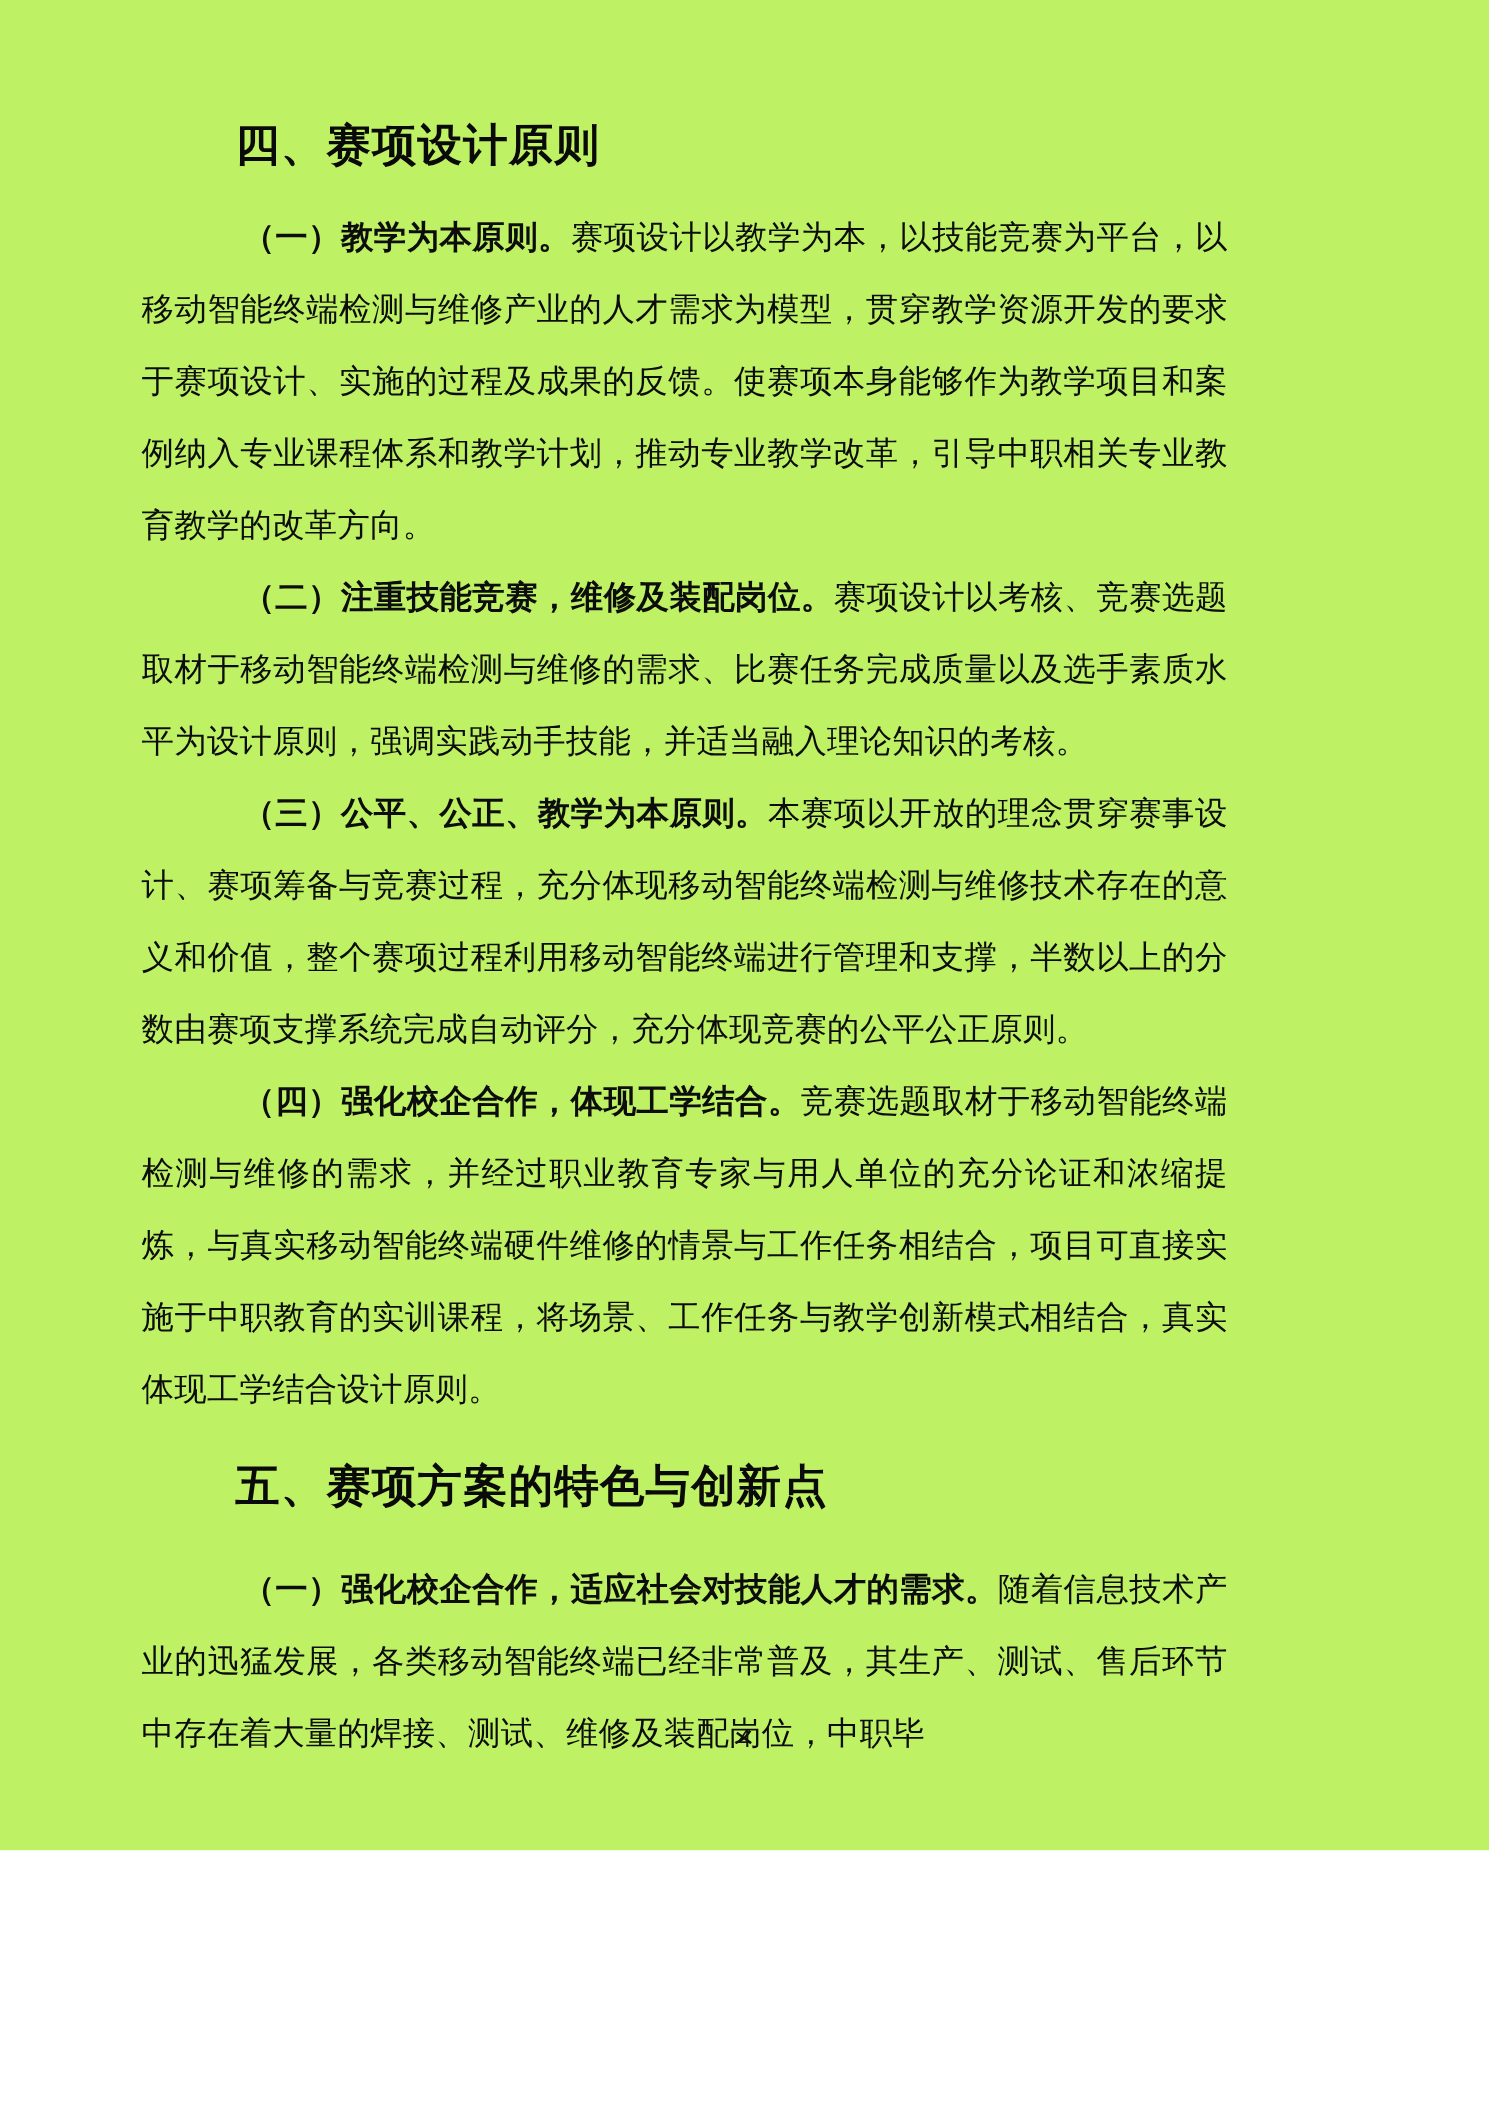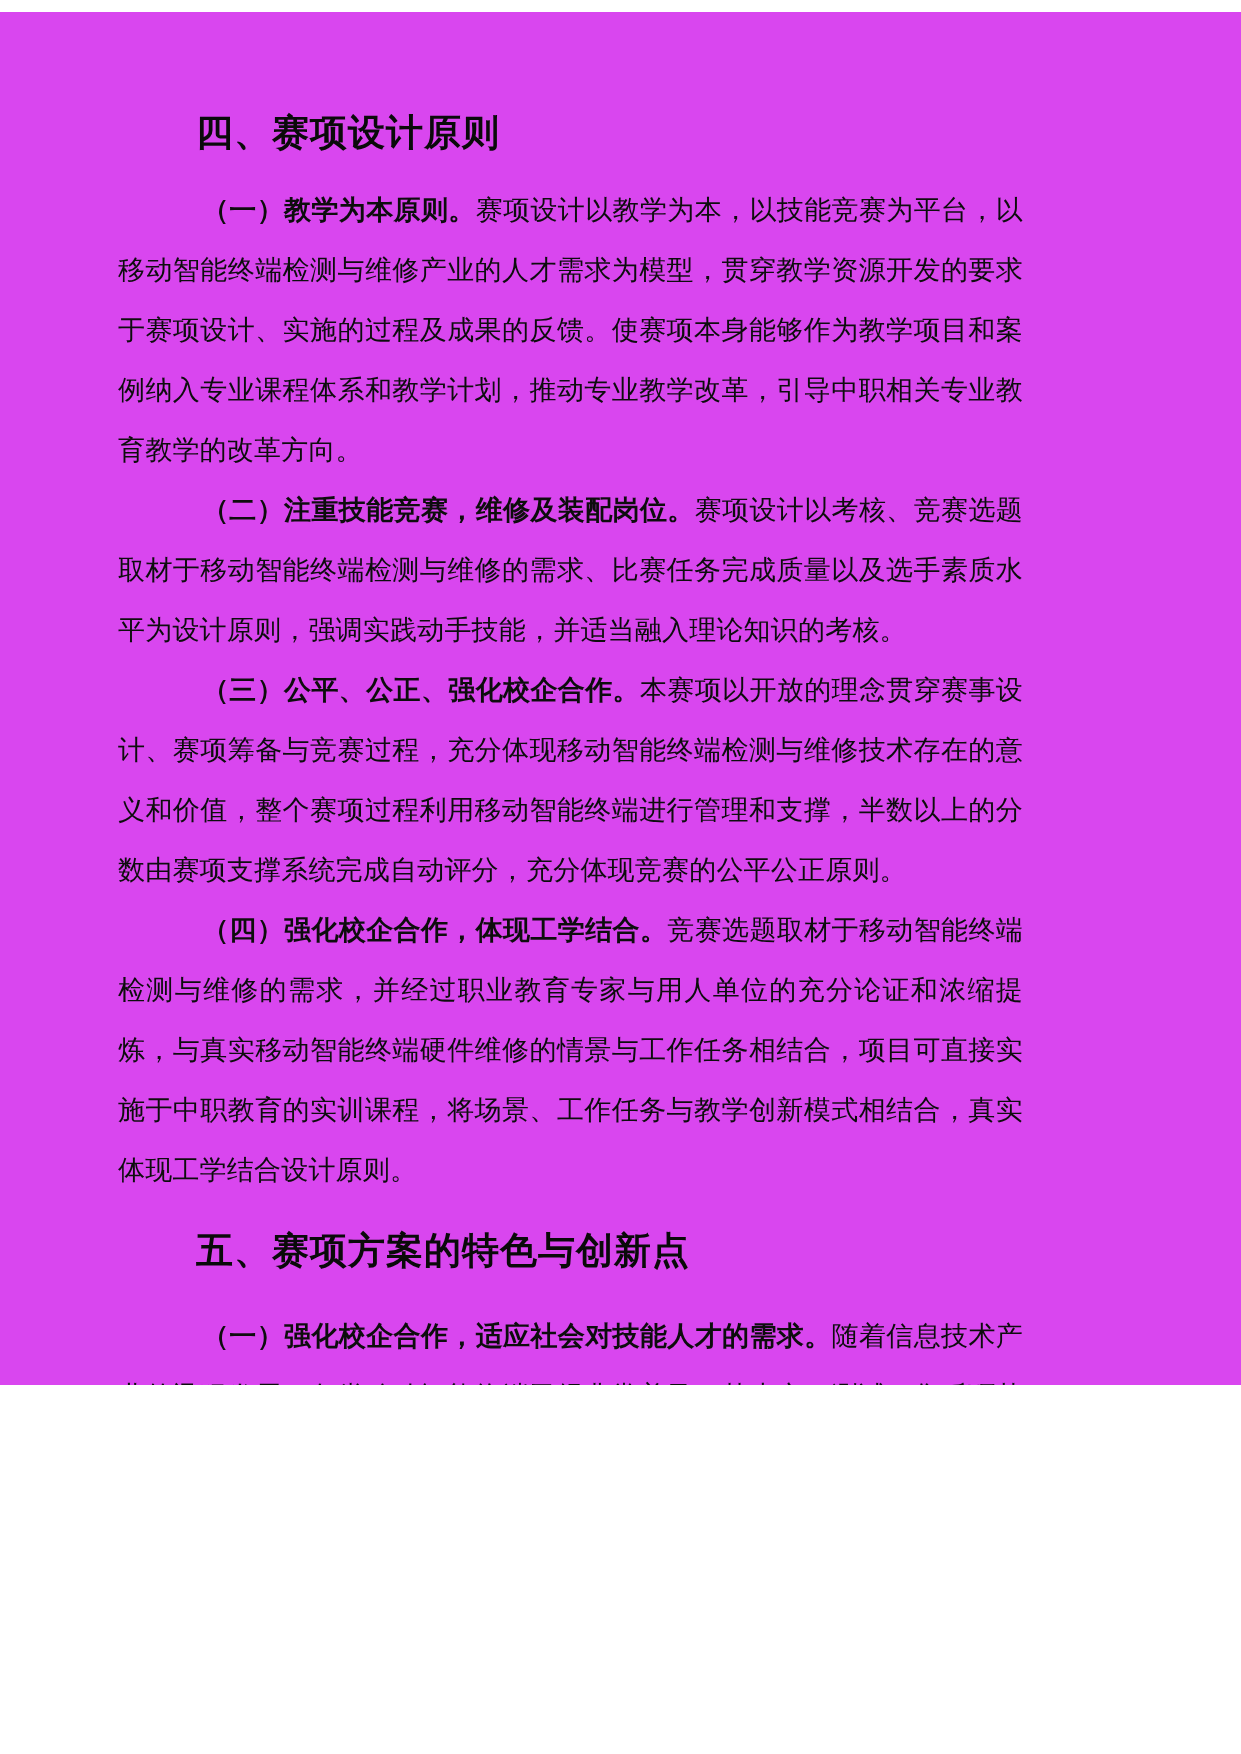"四、赛项设计原则" .page { background: #d946ef -> #bef264; height: 1373px -> 1542px; margin: 12px auto -> 0 auto }
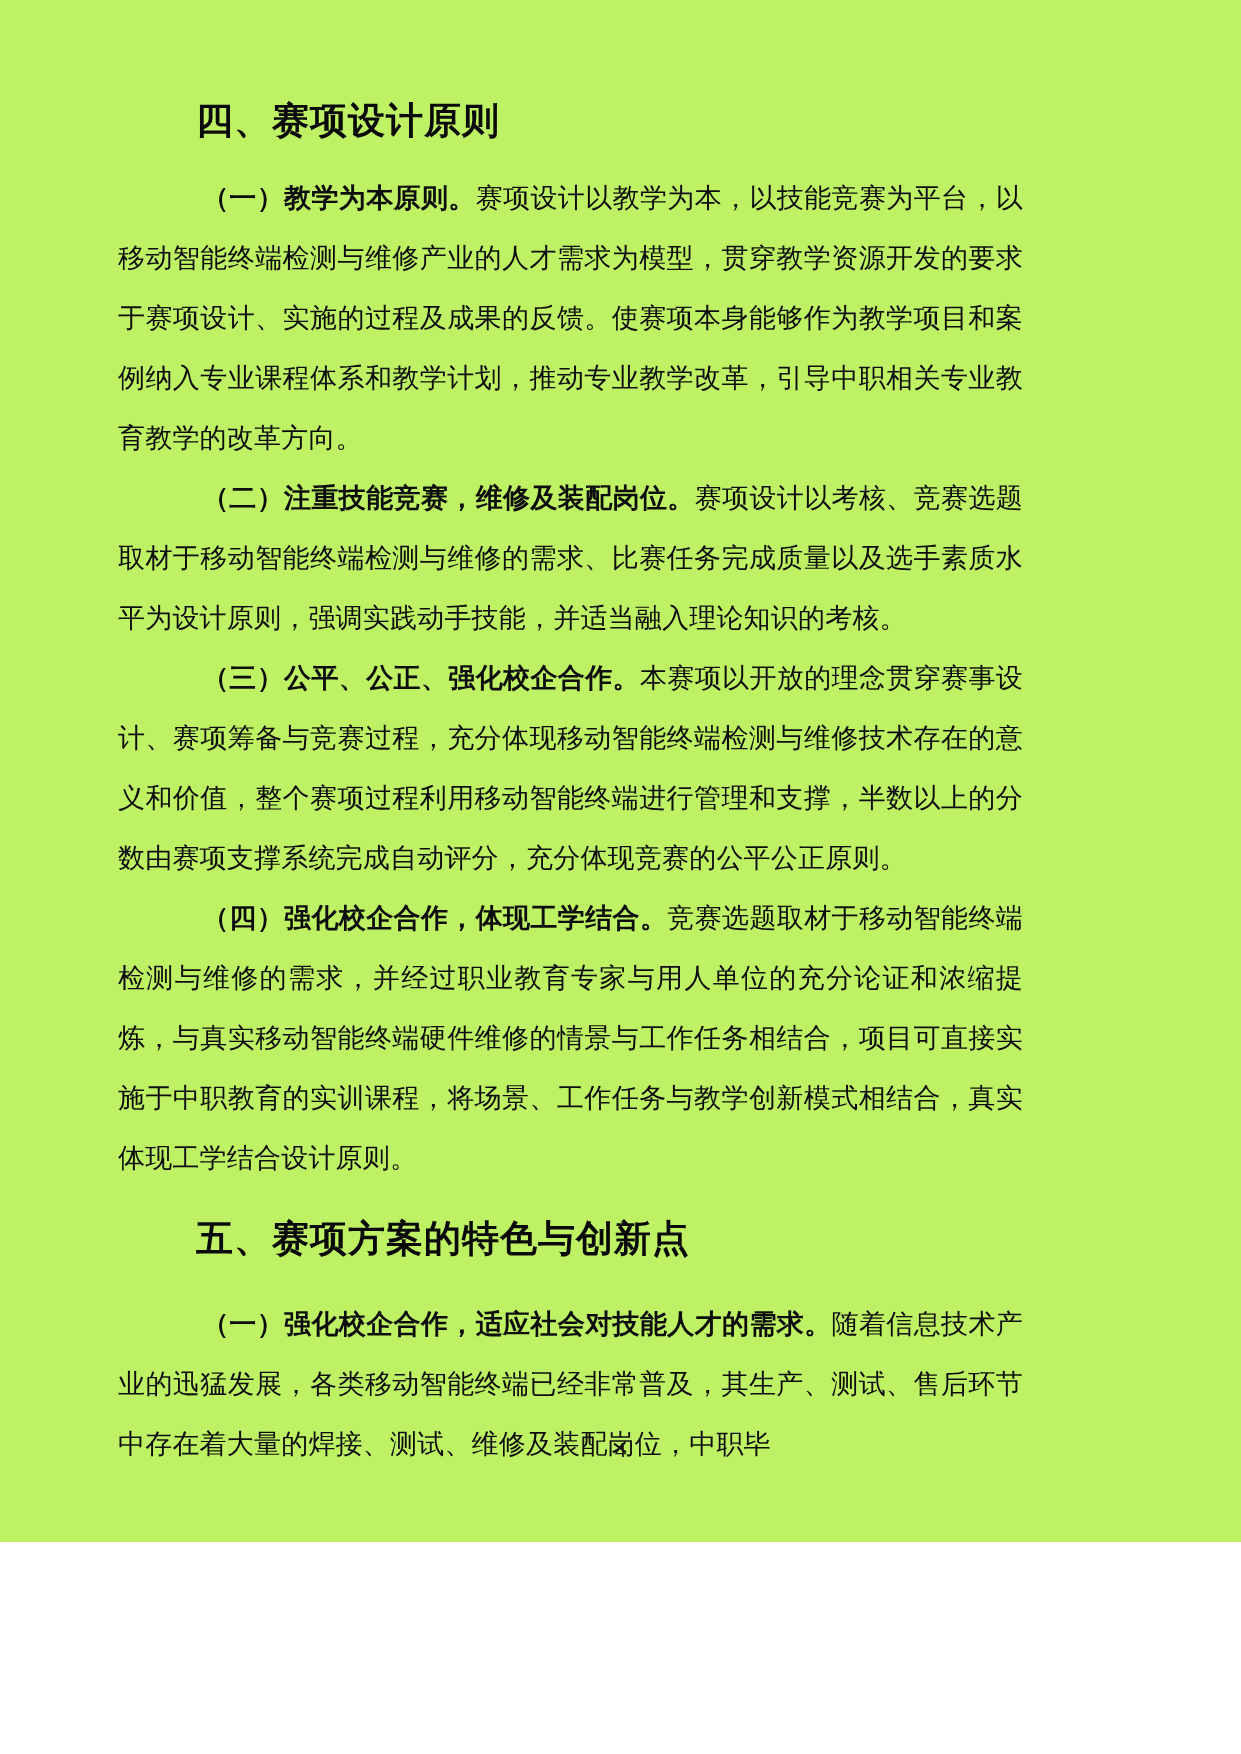"（三）公平、公正、强化校企合作。" span.lead { text: 强化校企合作 -> 教学为本原则 }
